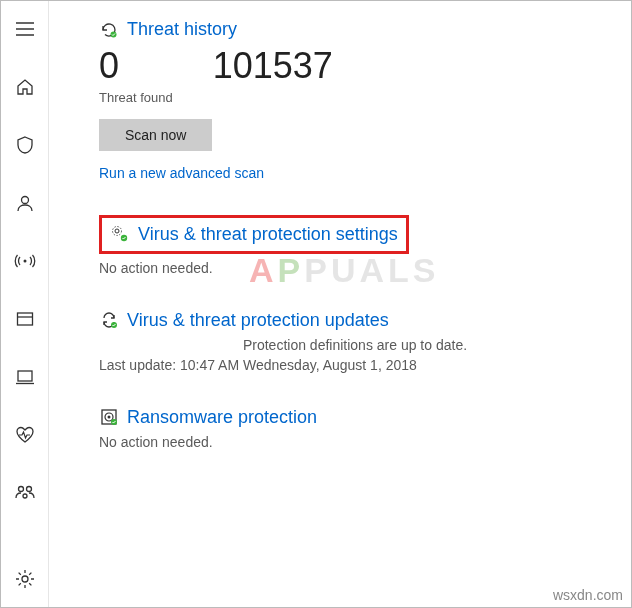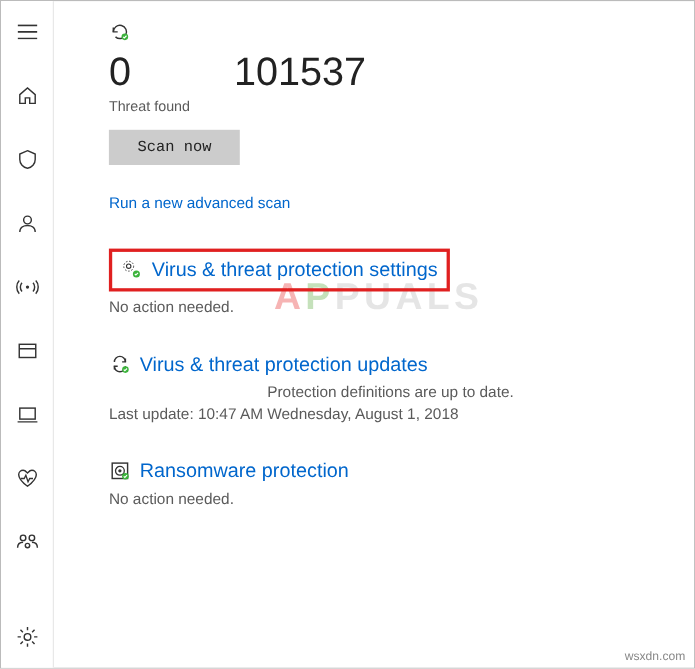"Threat history" span.section-title { html: none -> <span>Threat history</span> }
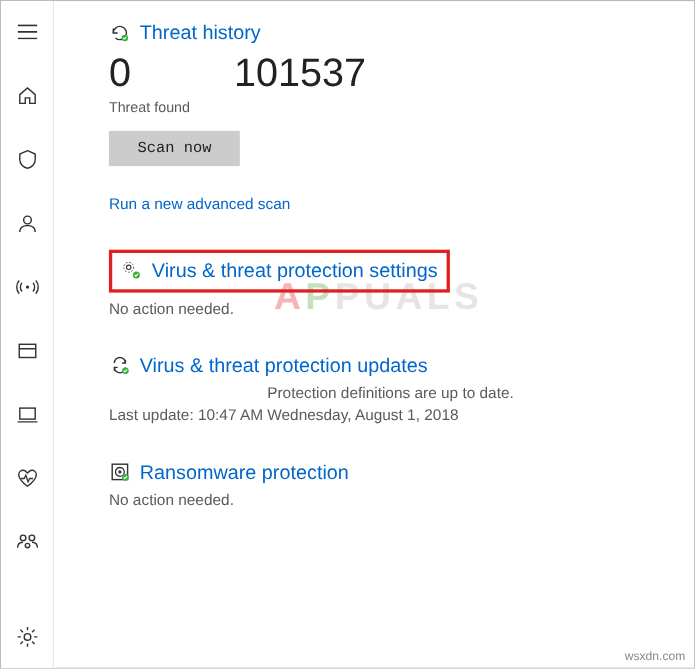"Scan now" .scan-button { font-family: Liberation Mono, monospace -> Liberation Sans, sans-serif; margin-bottom: 26px -> 14px }
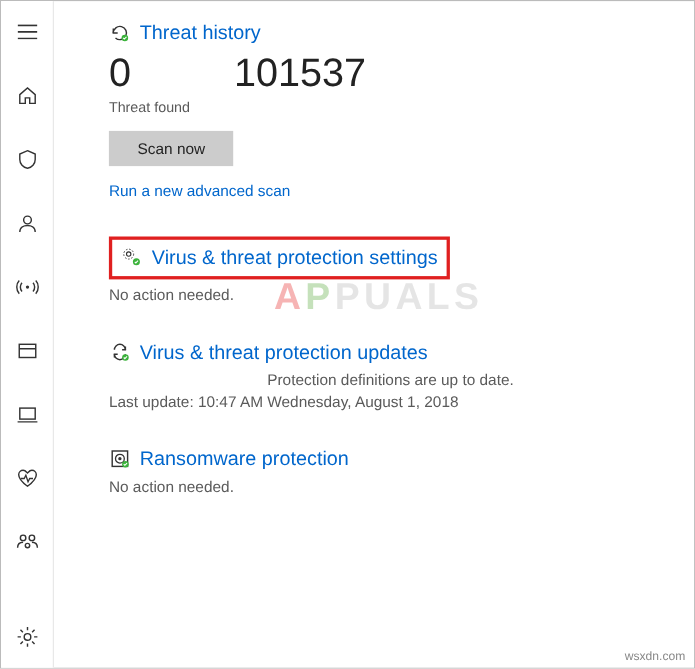"wsxdn.com" .attribution { font-size: 11px -> 14px }
